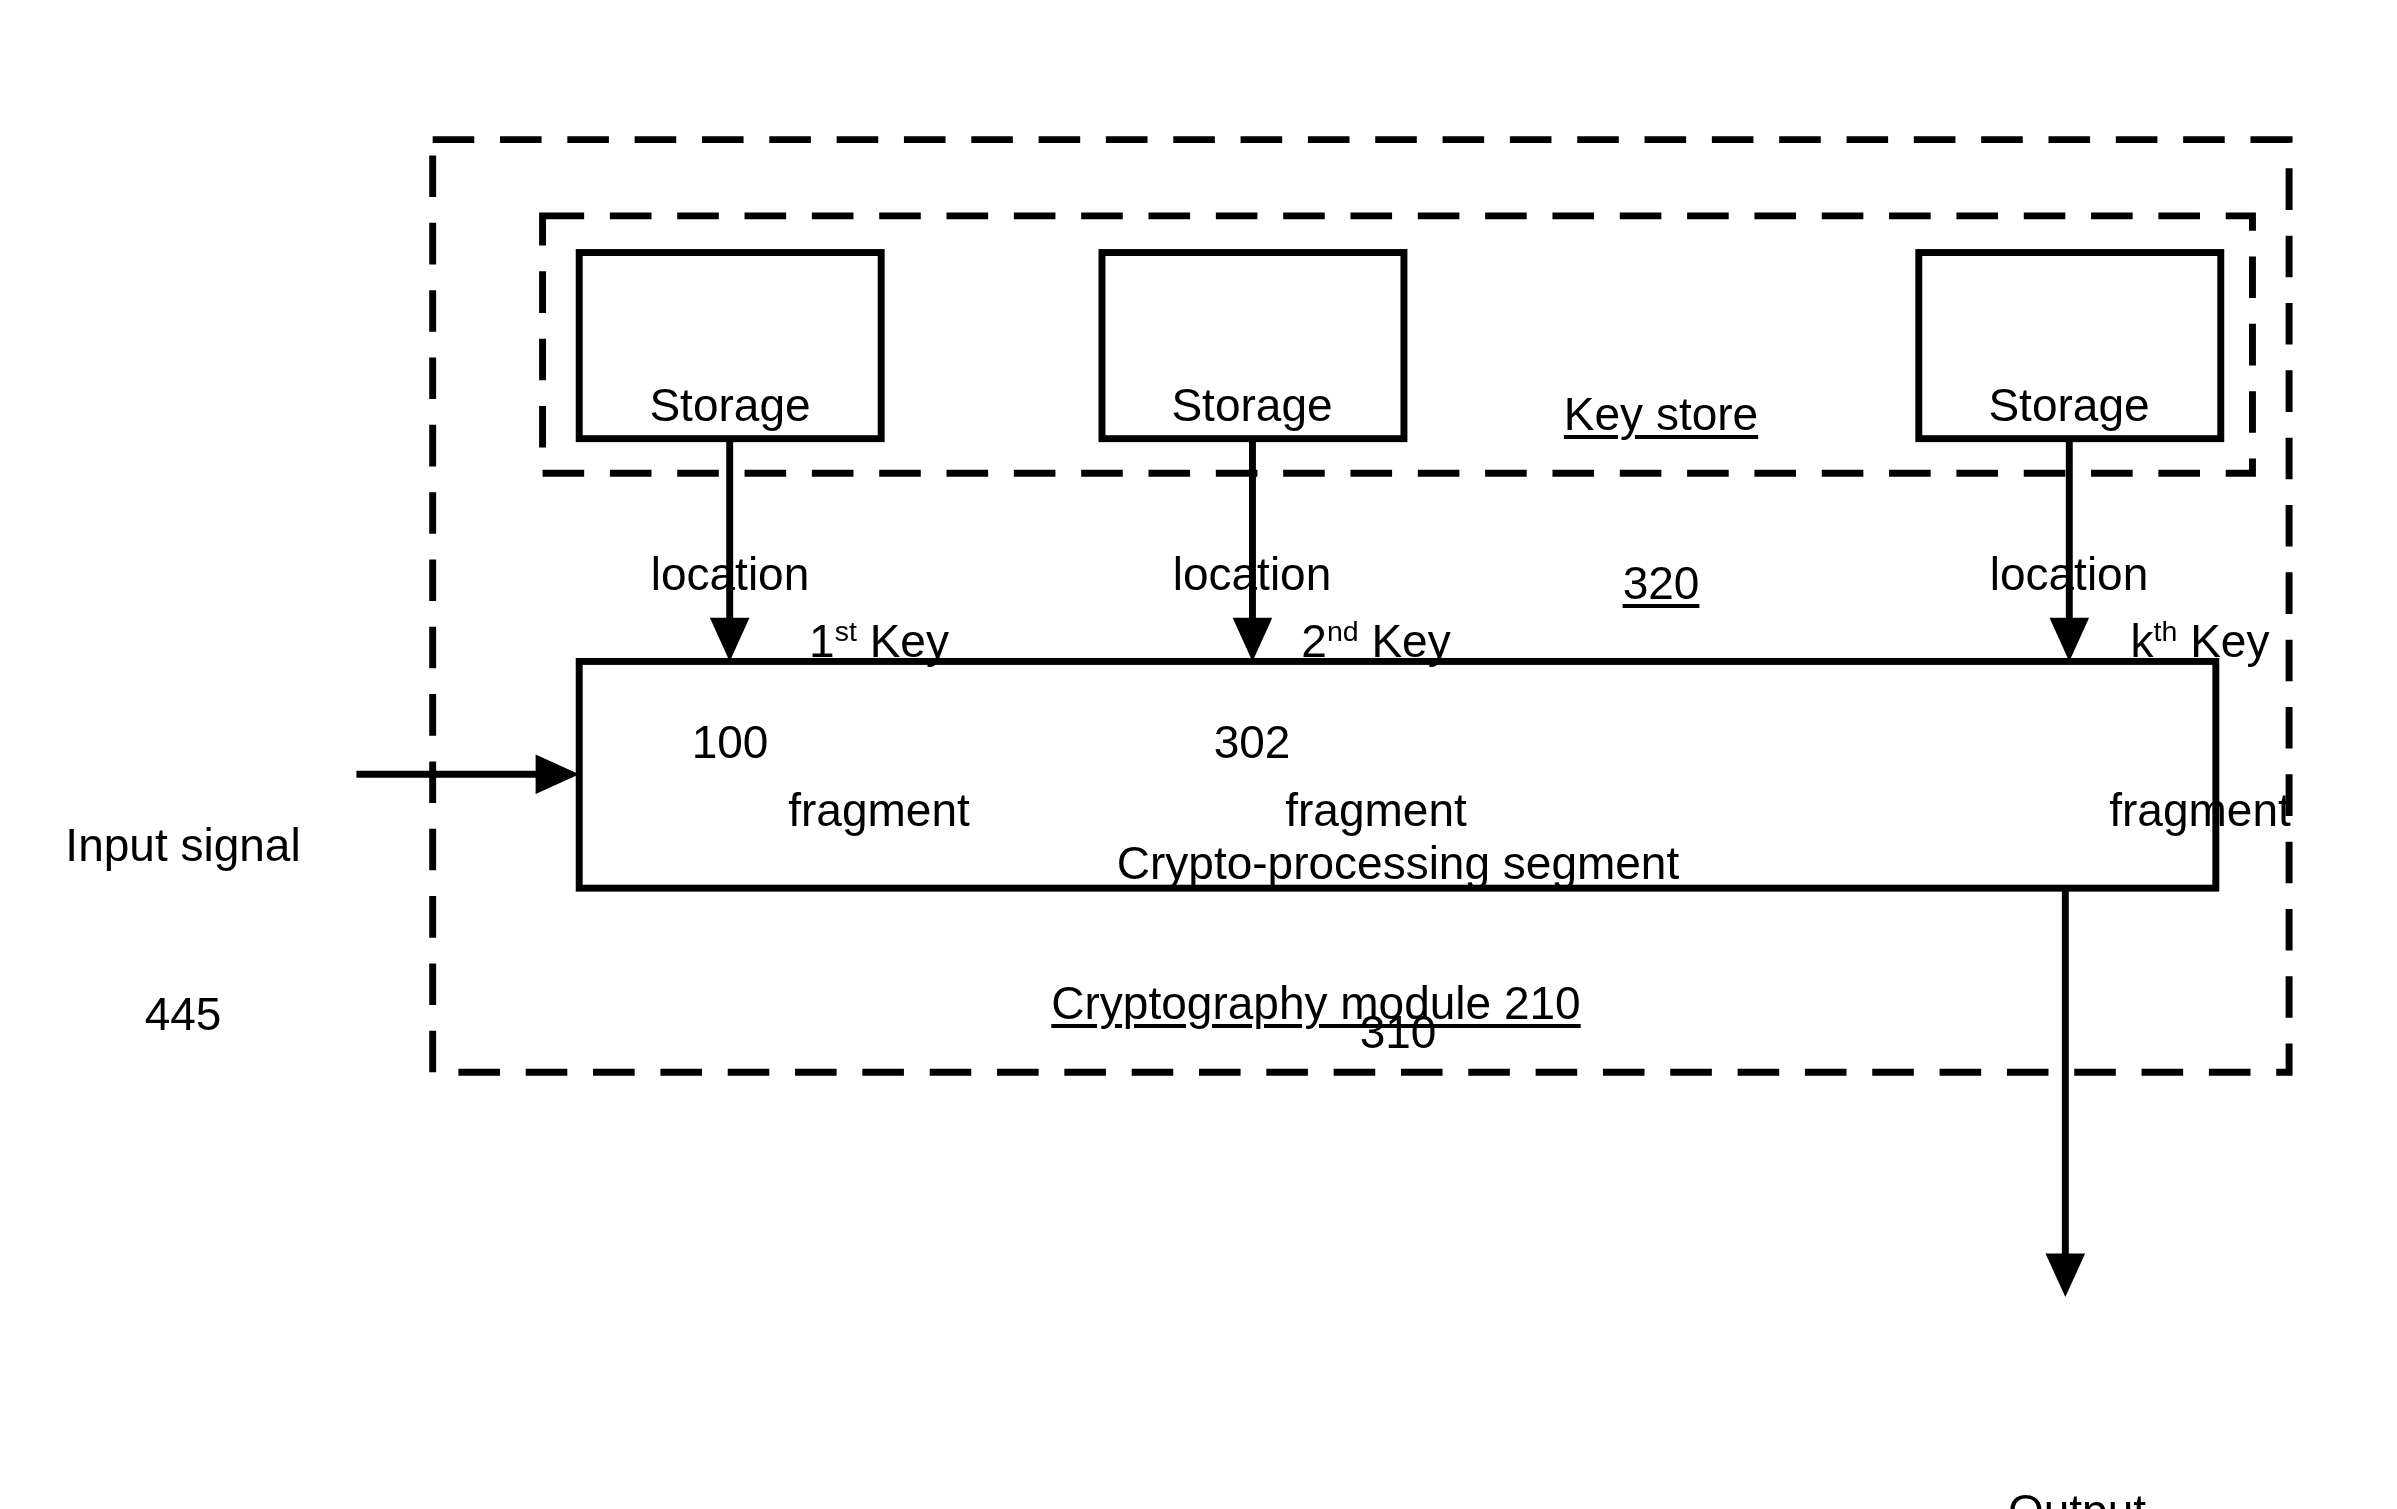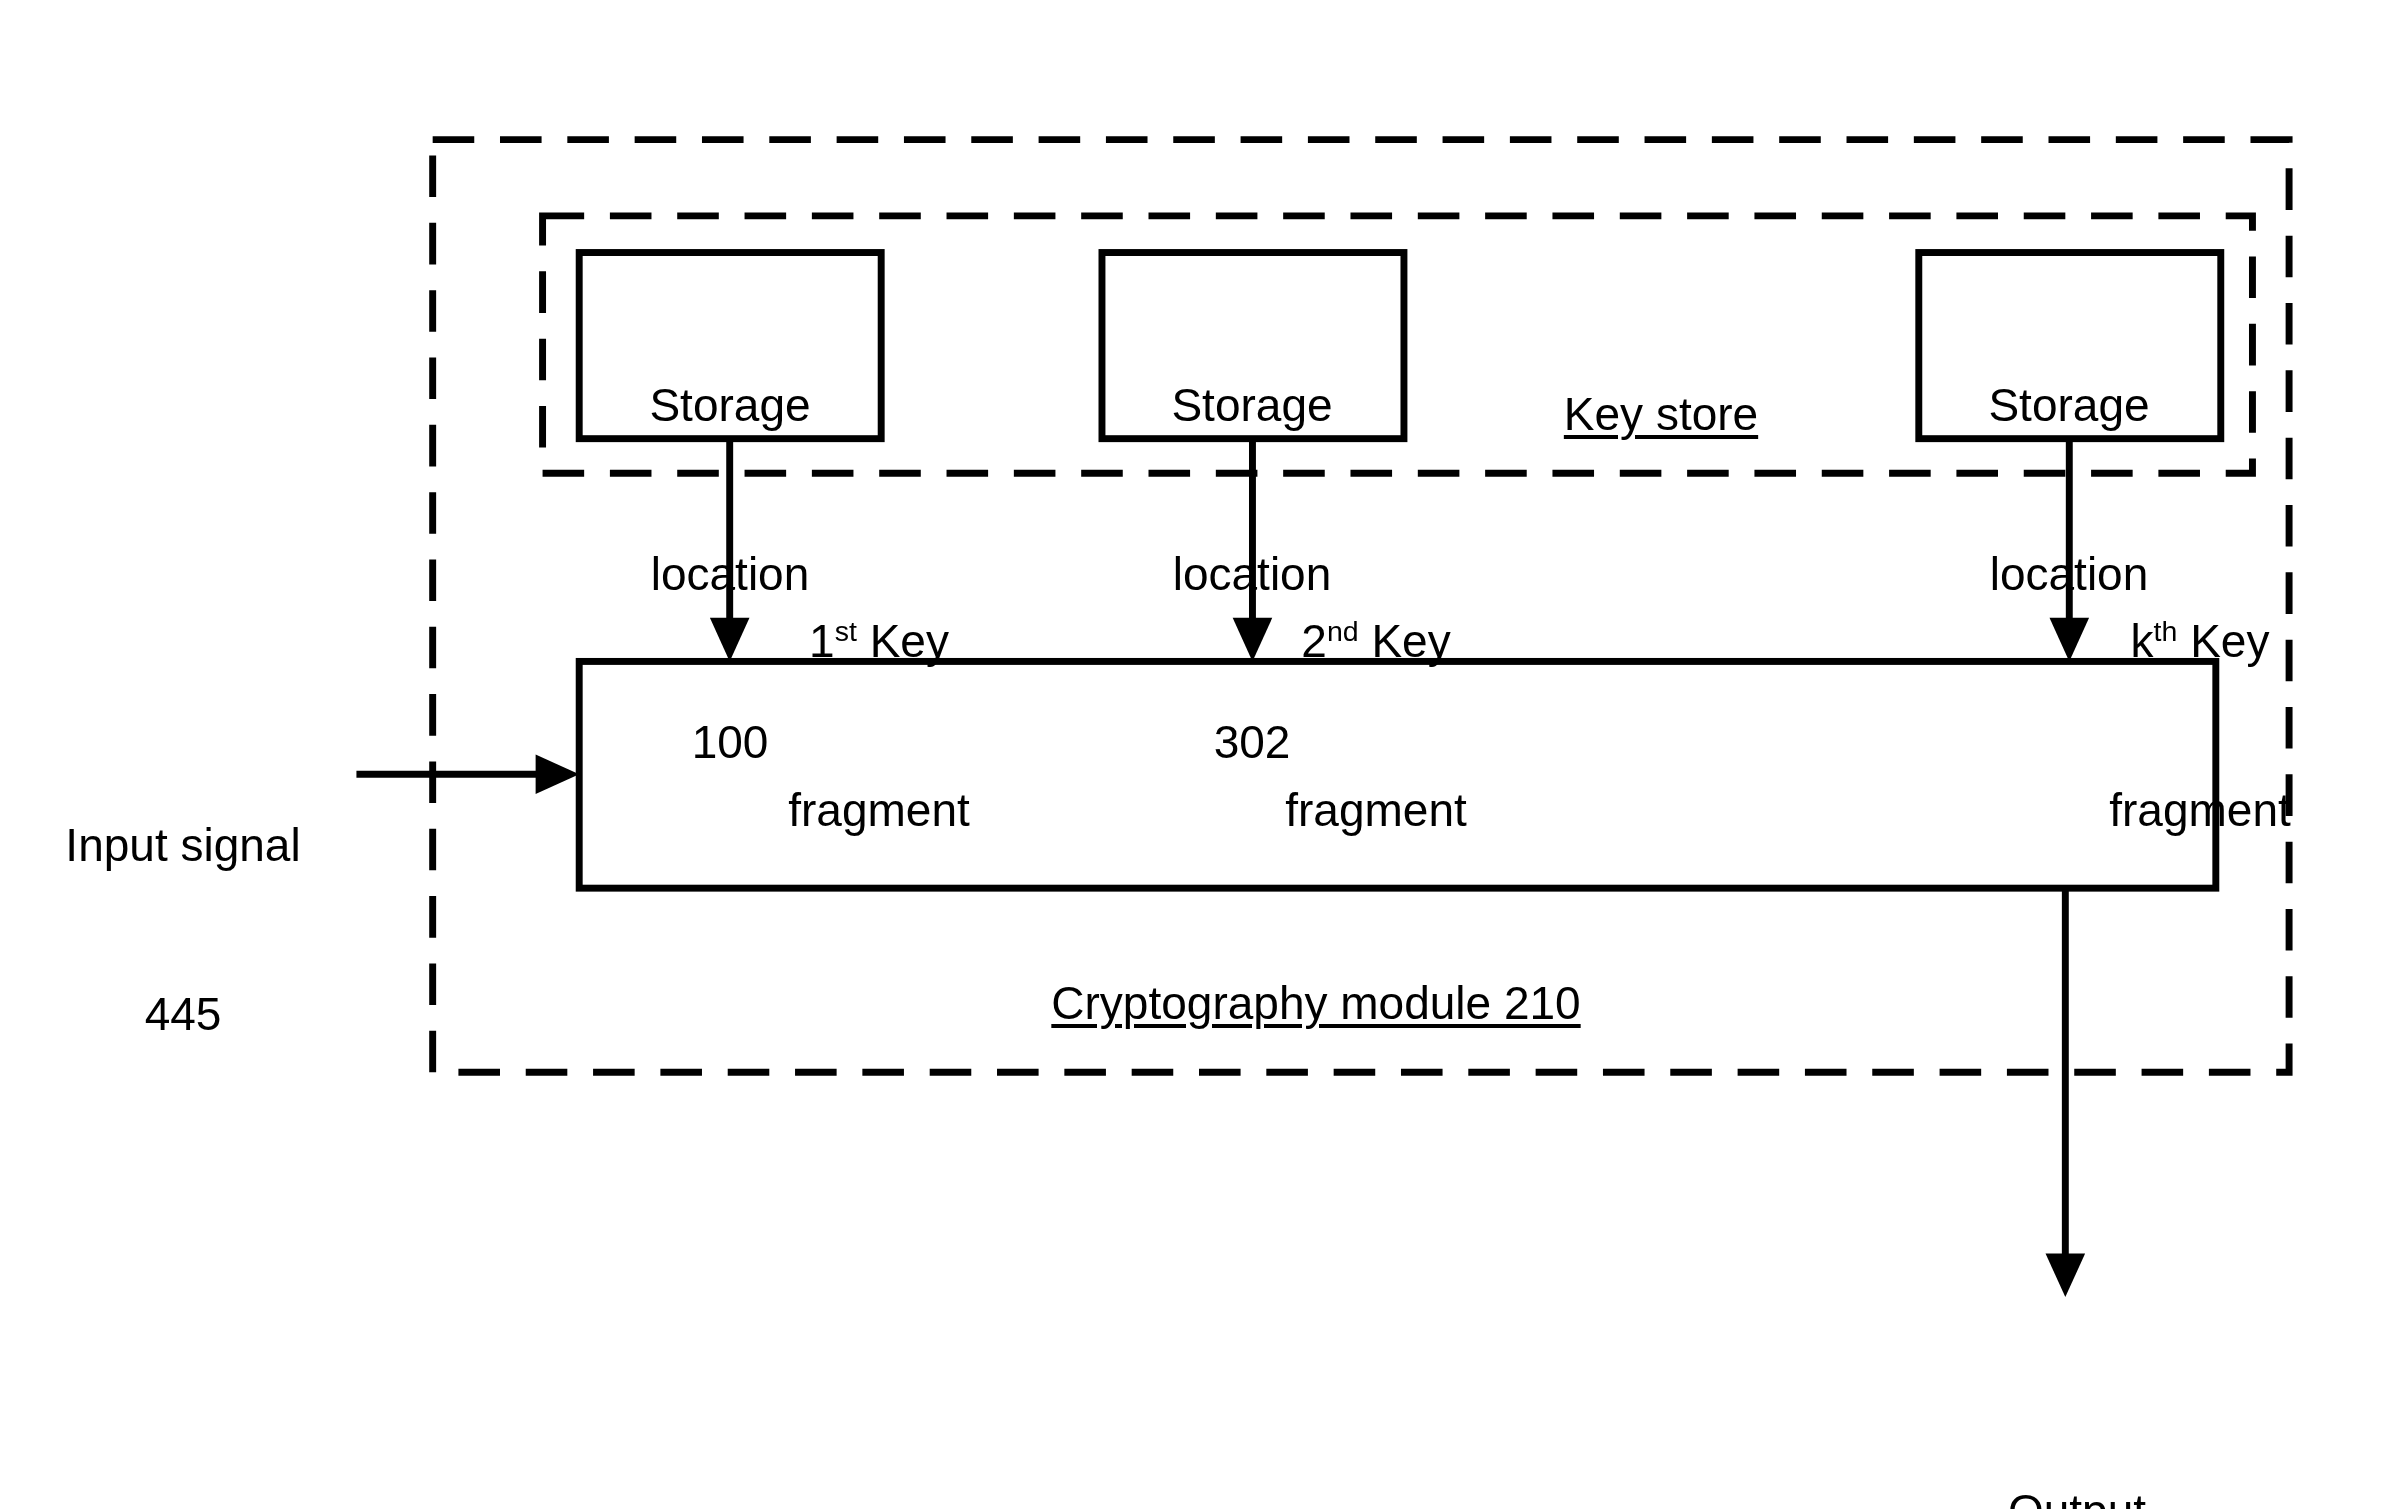"320" div.underline-txt { html: none -> <div>320</div> }
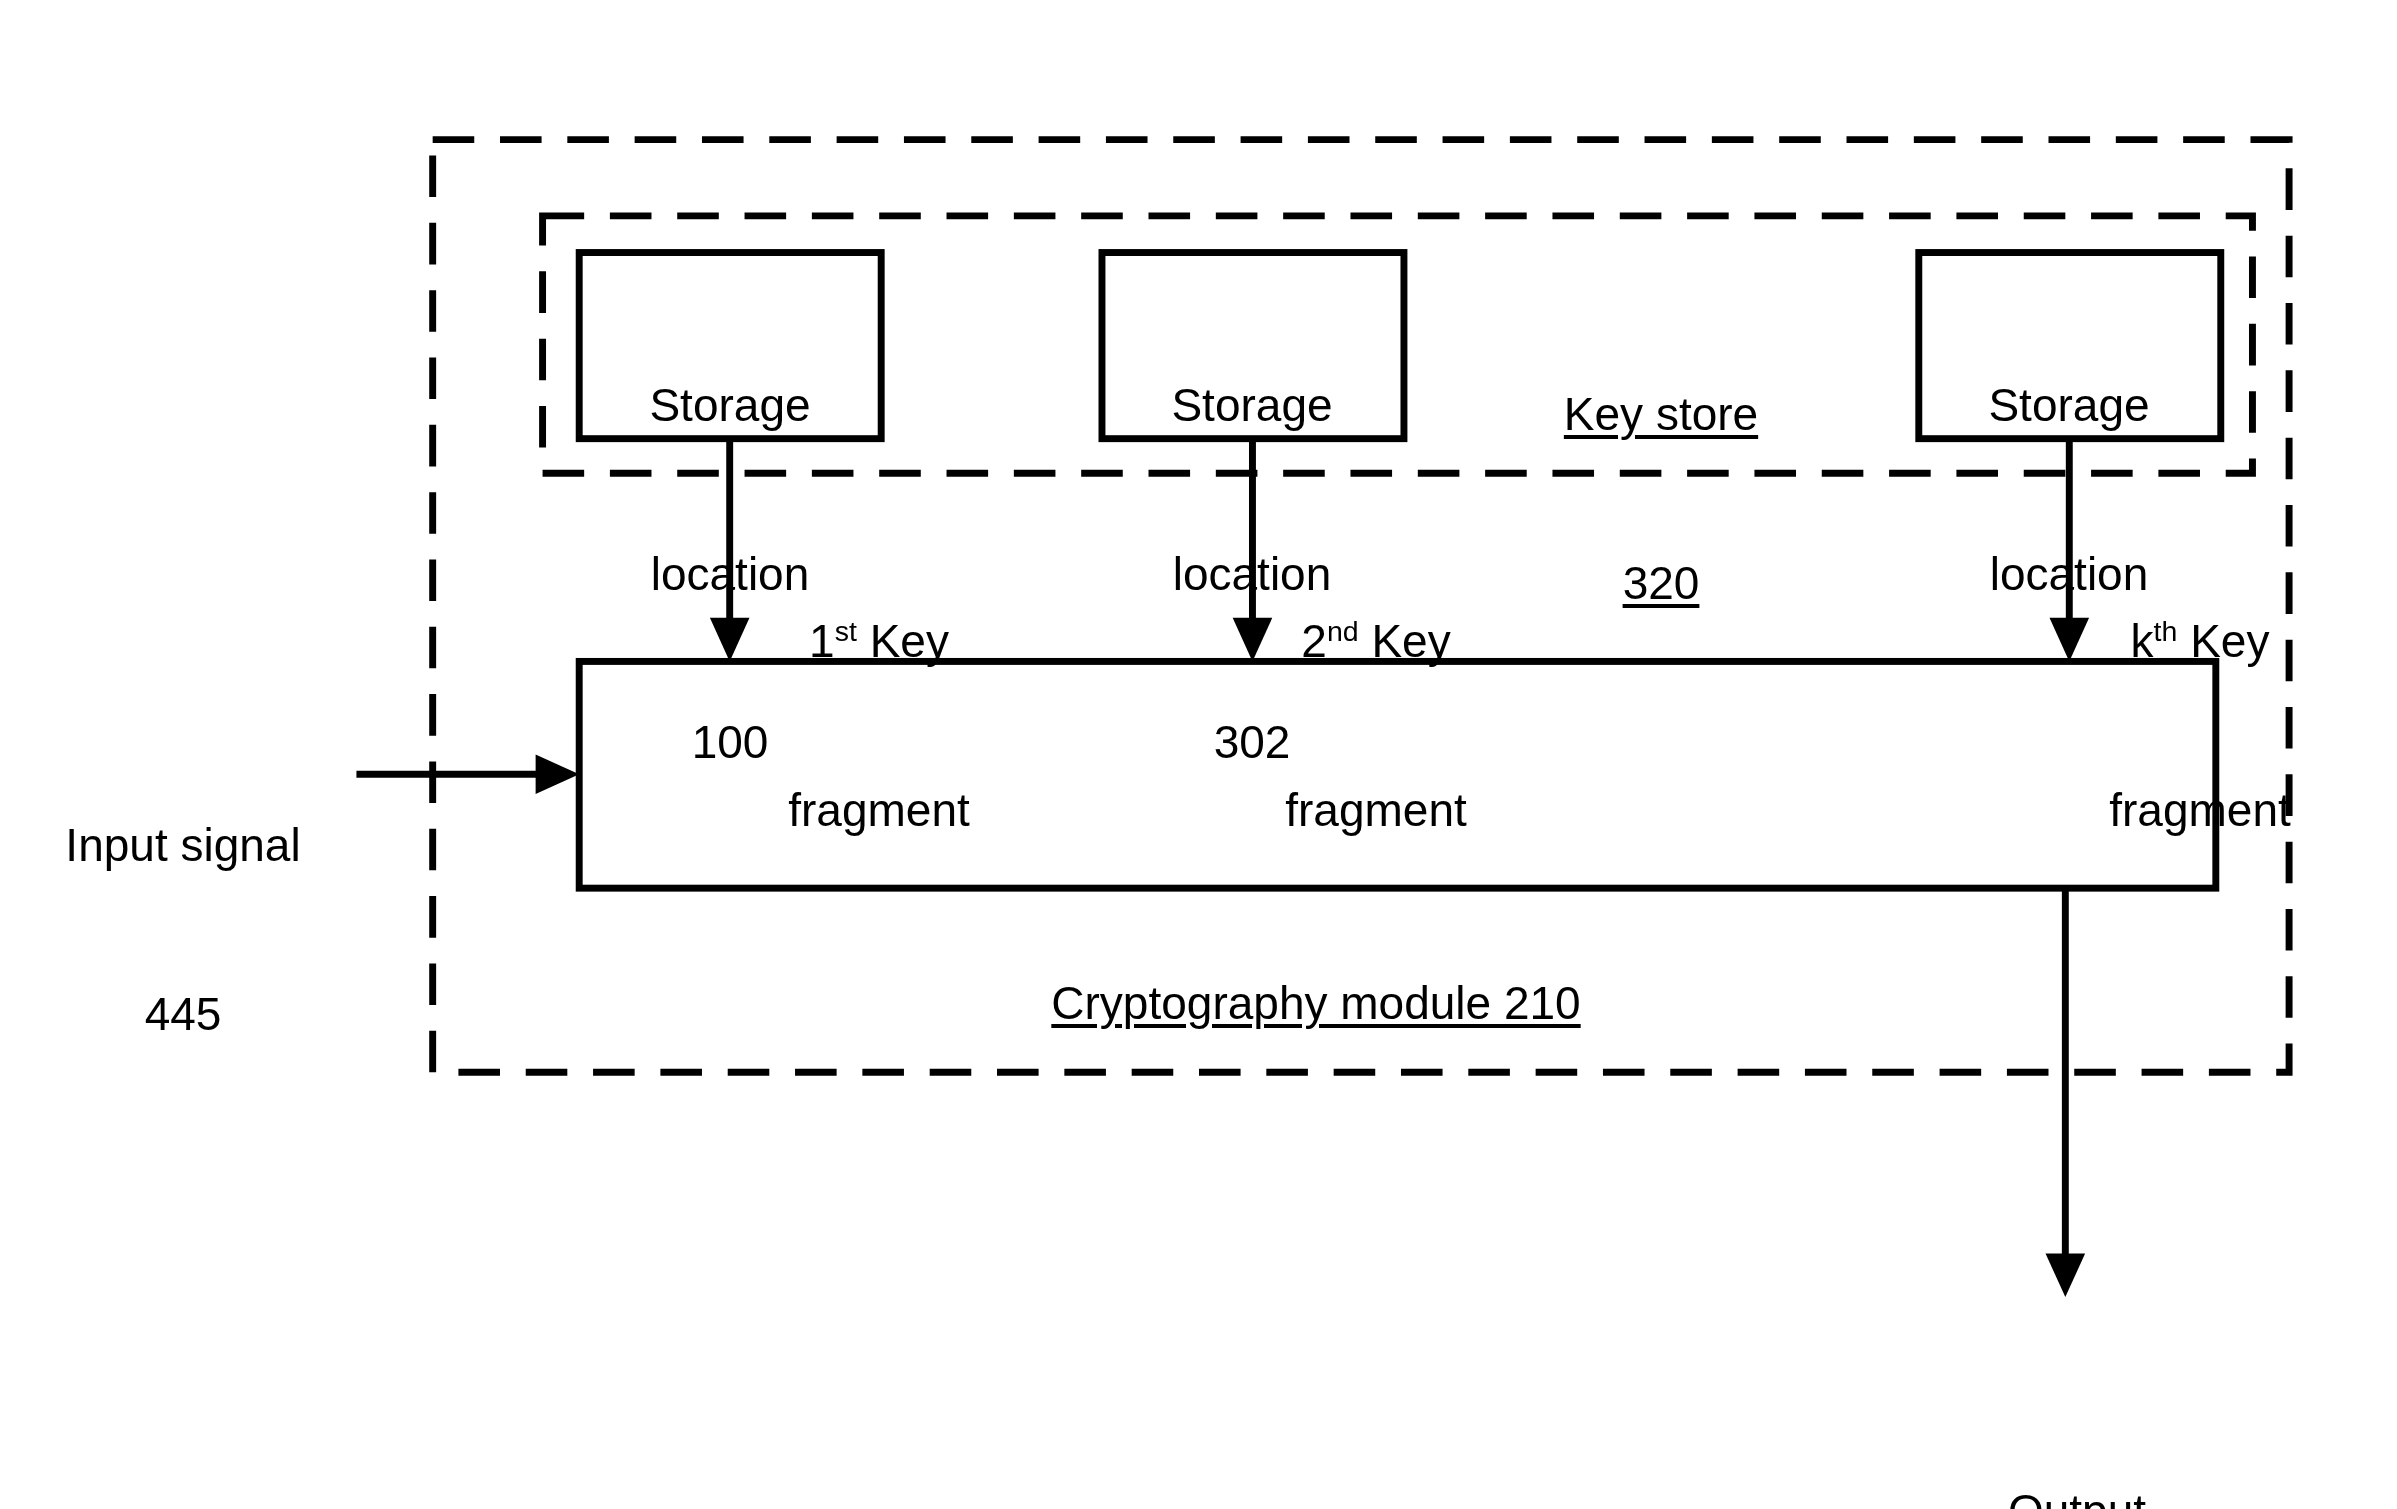"Crypto-processing segment" div.txt { html: none -> <div> <div>Crypto-processing segment</div> <div>310</div> </div> }
